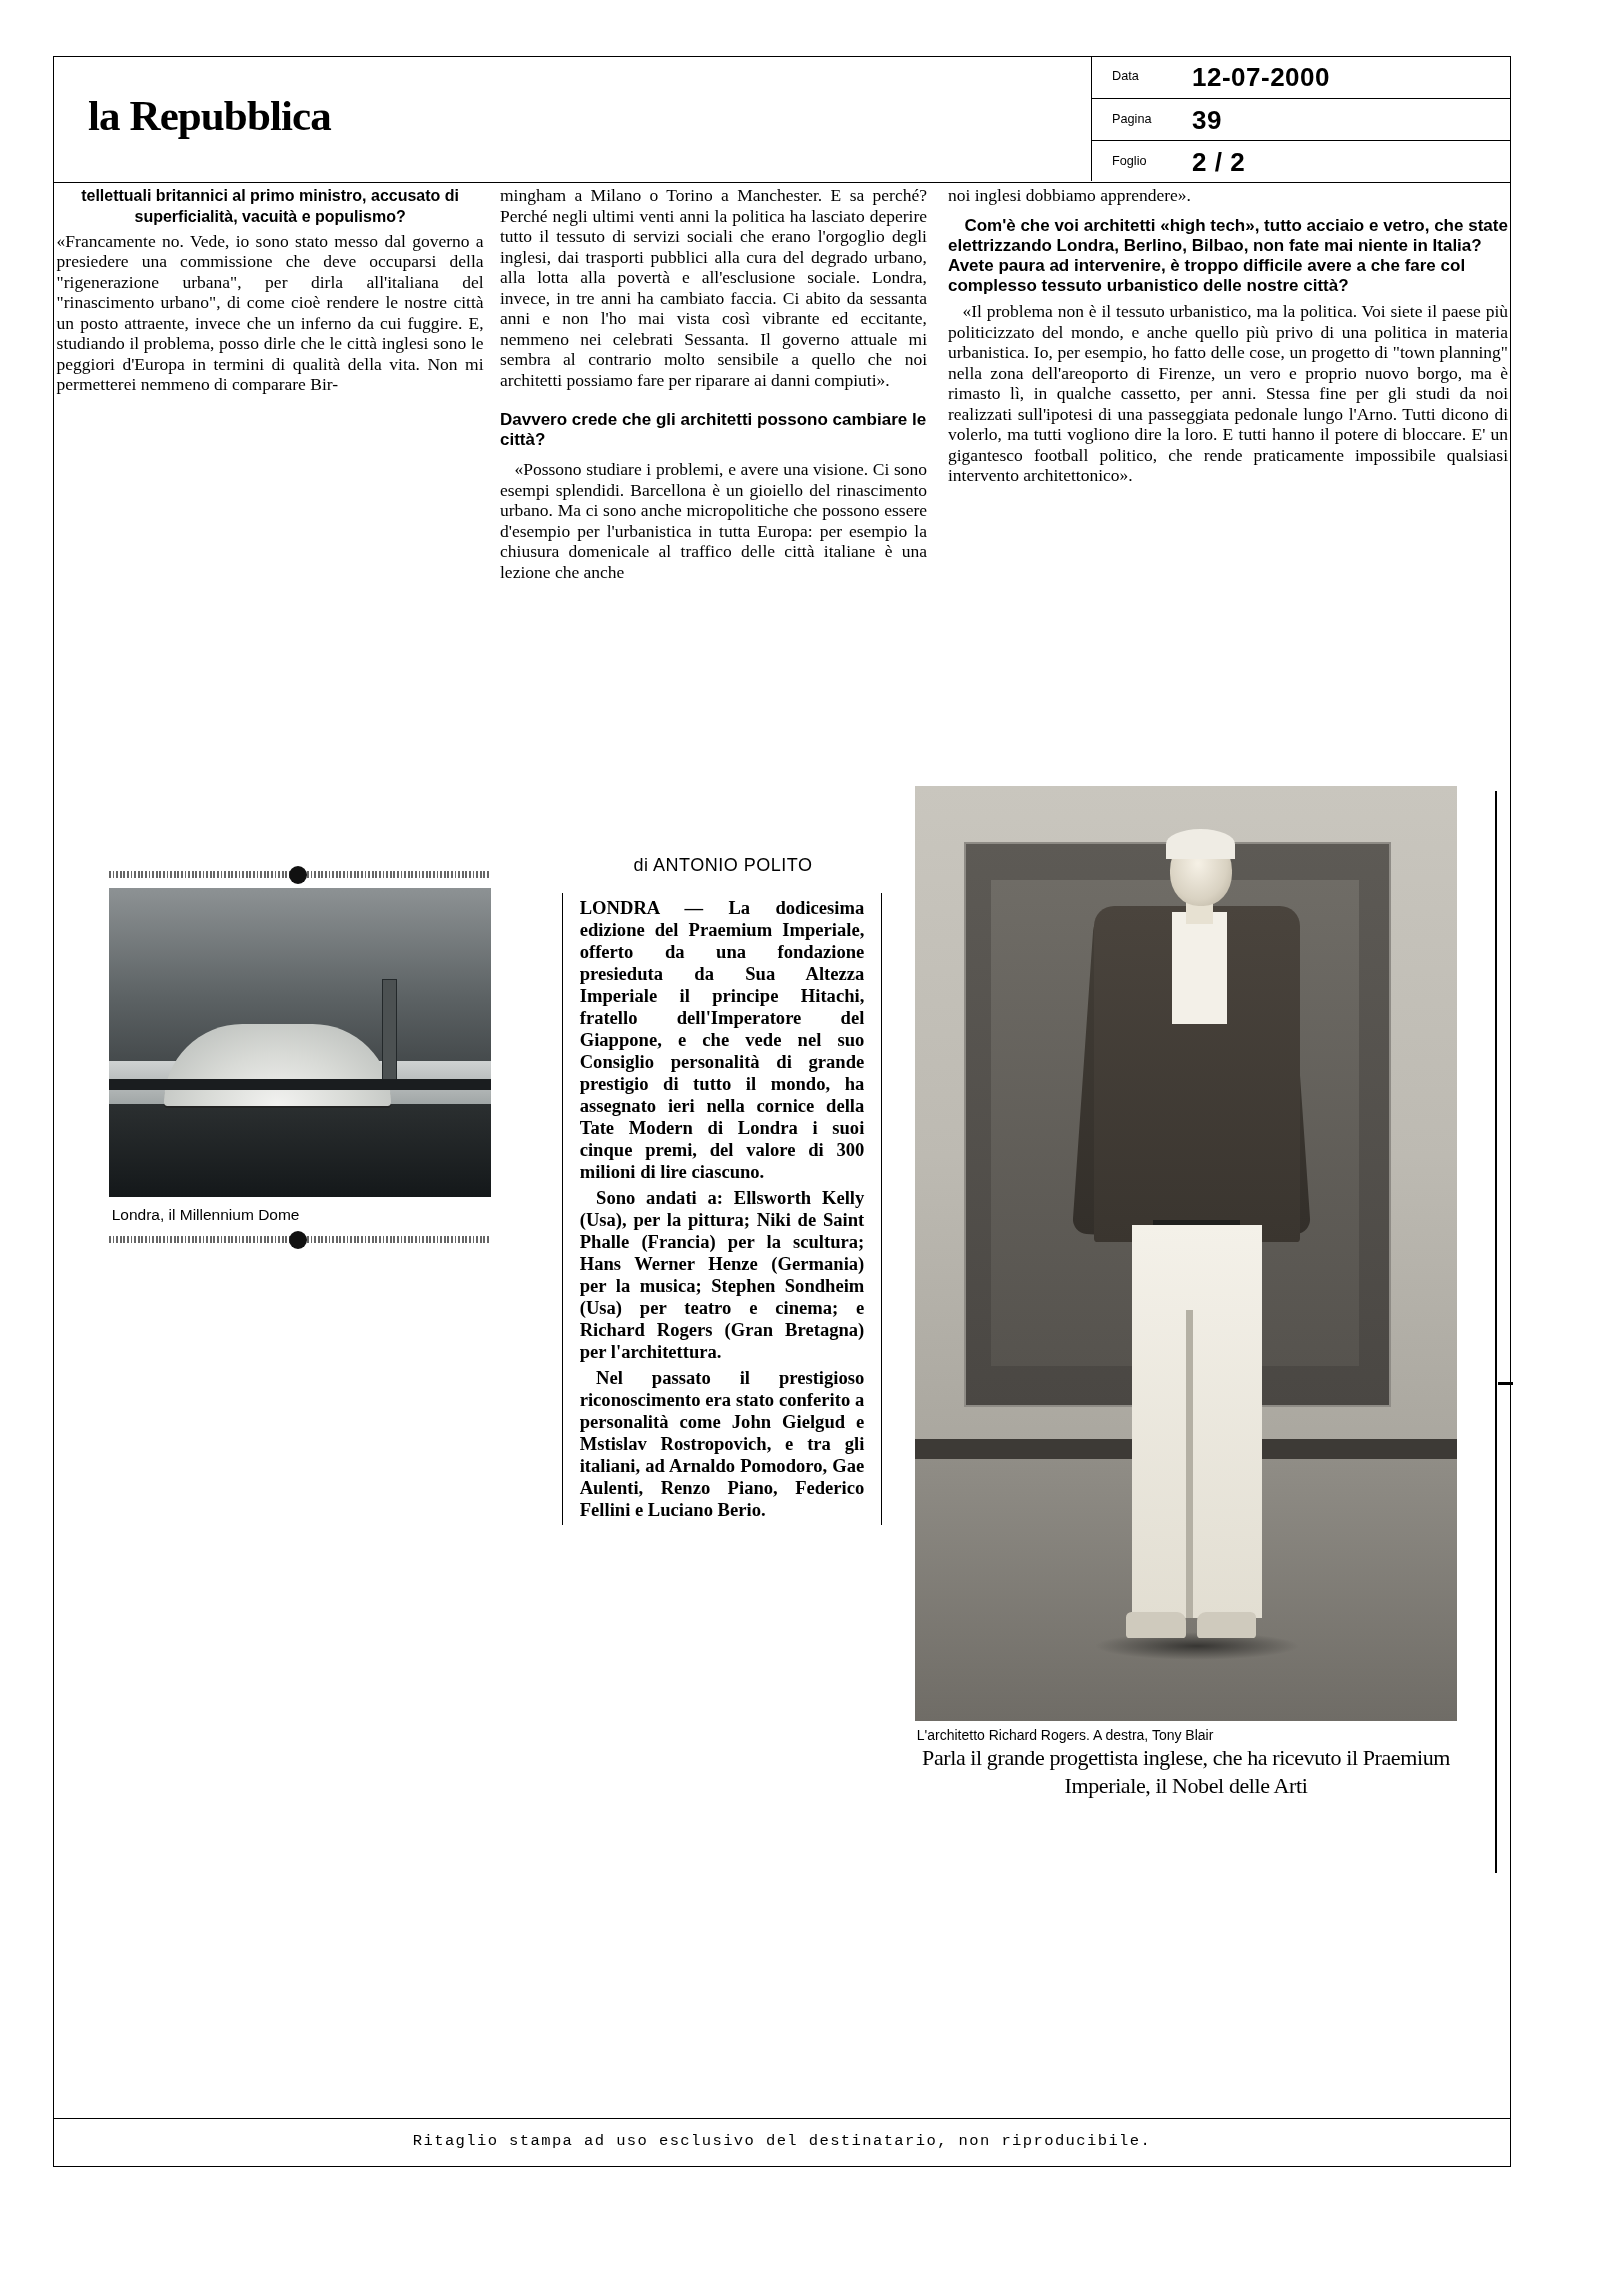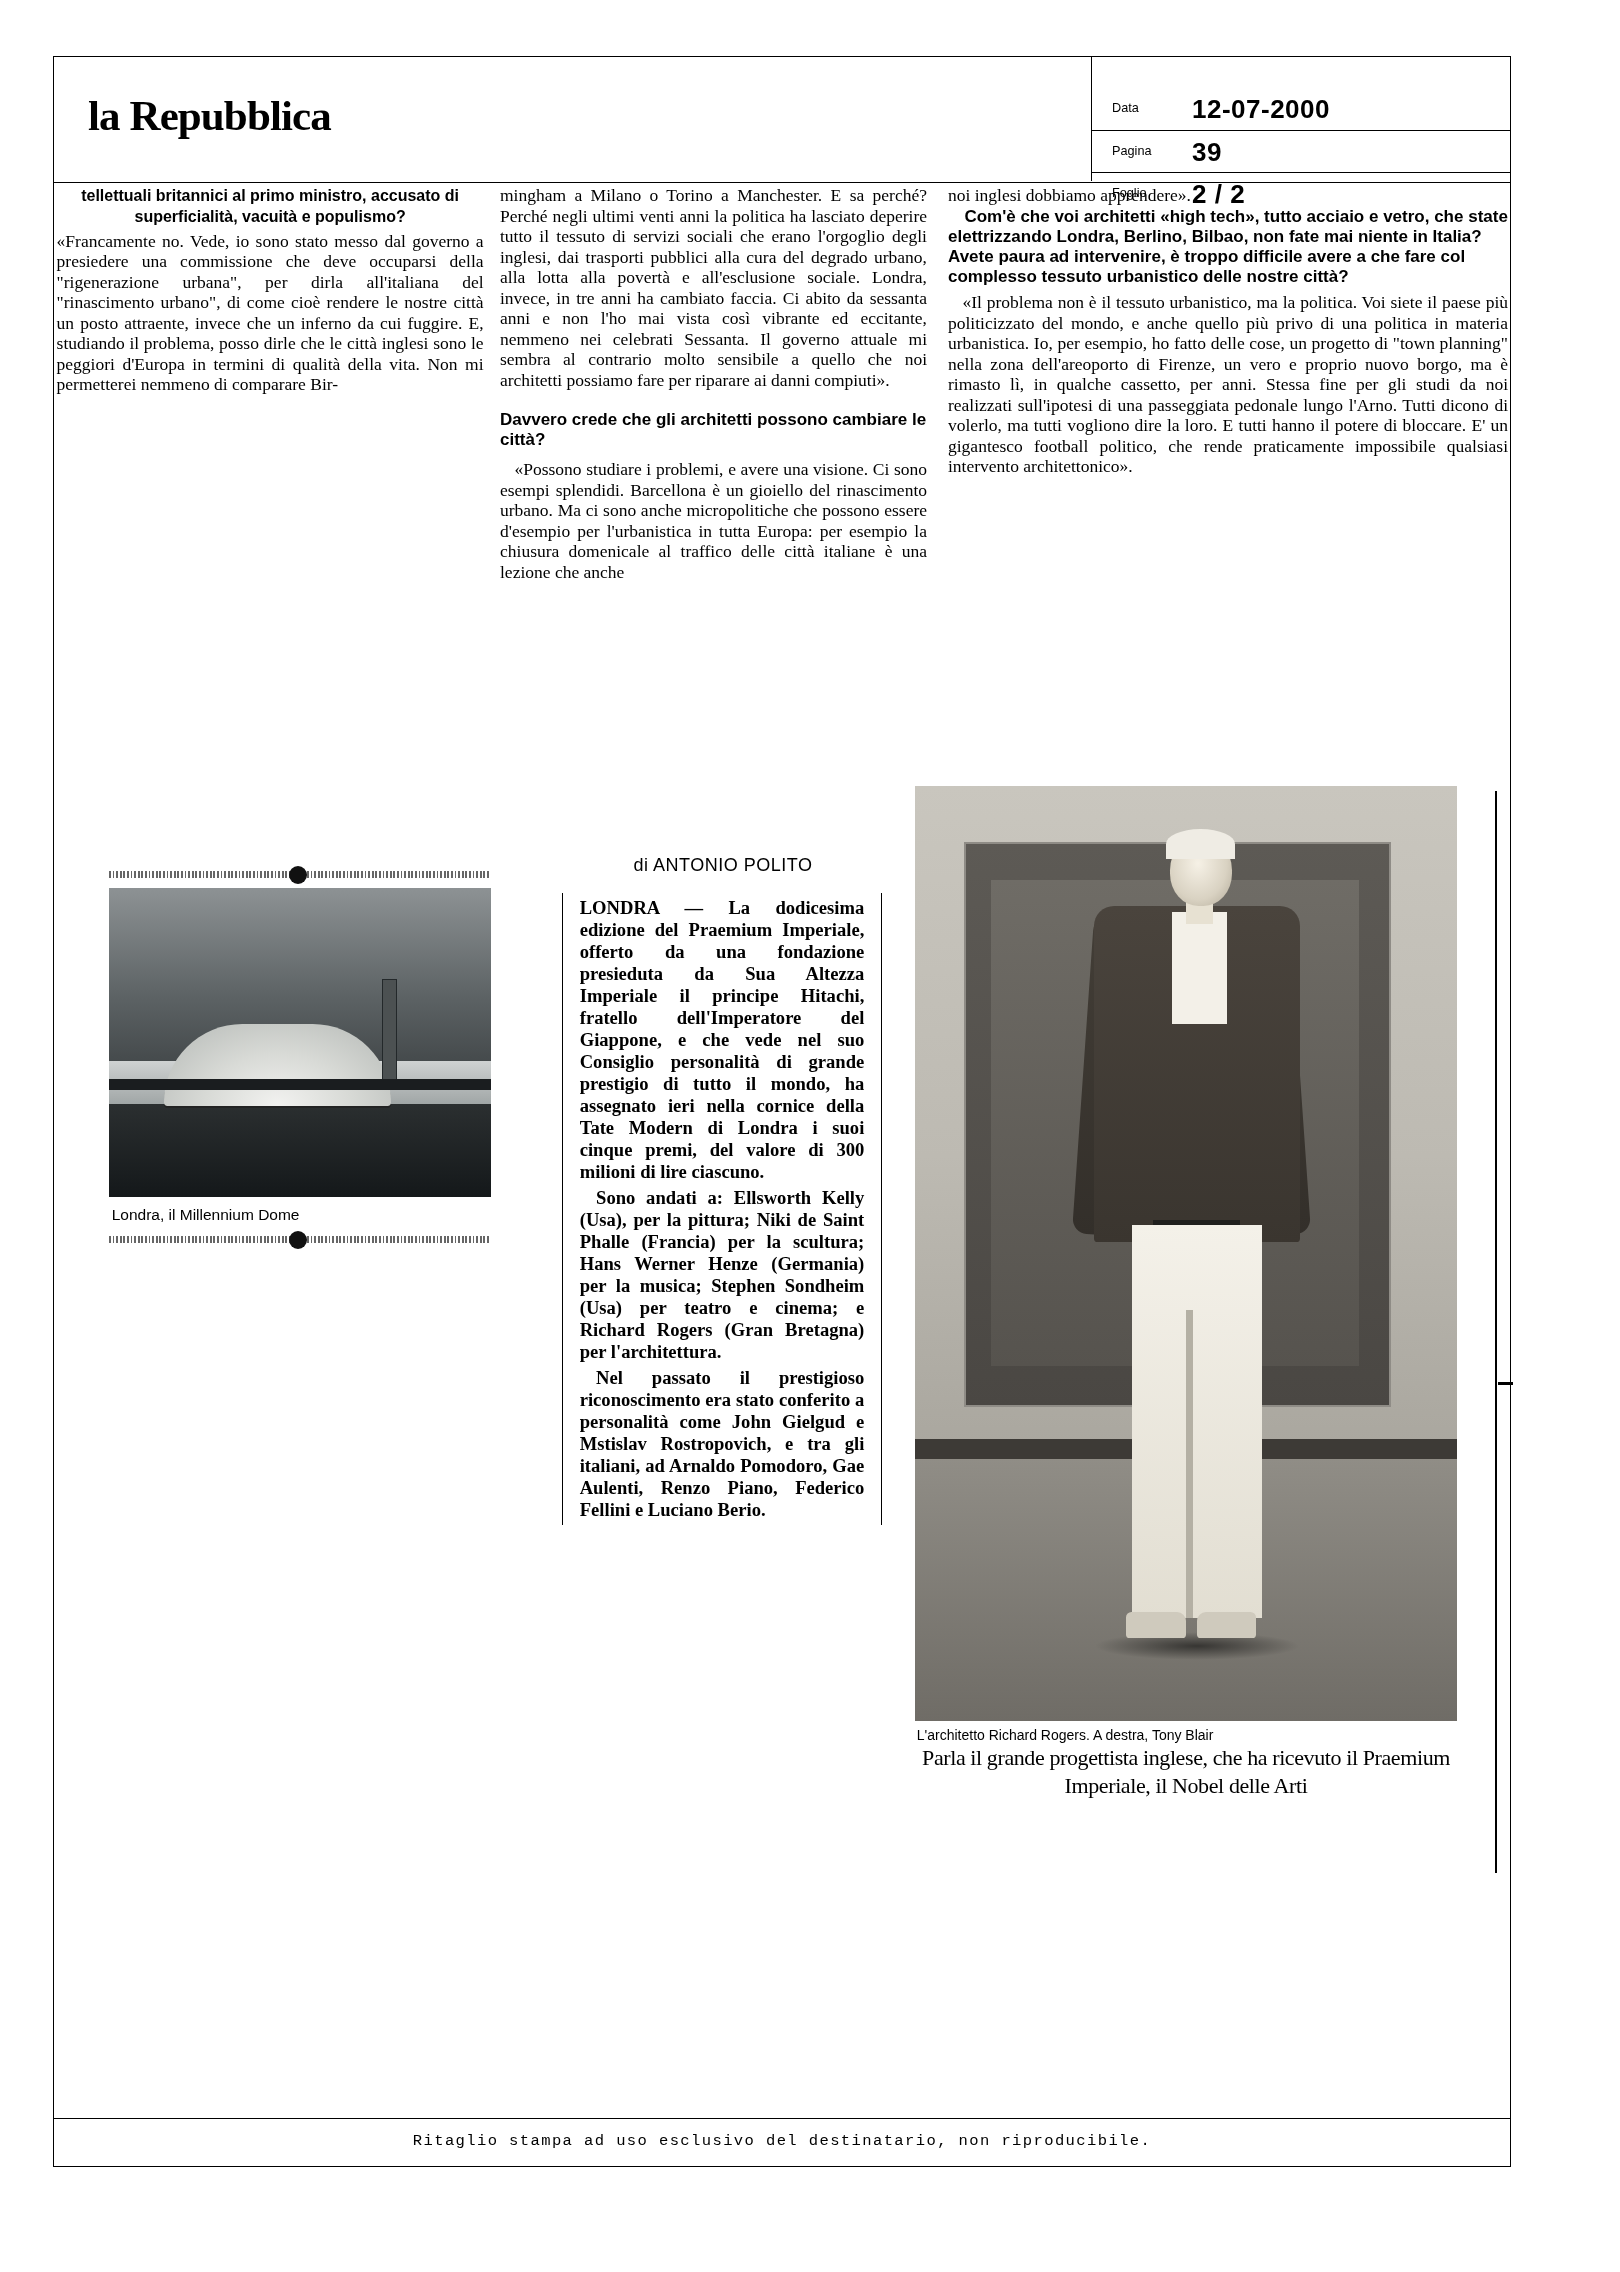"Data" .meta-row { margin-top: 32px -> none }
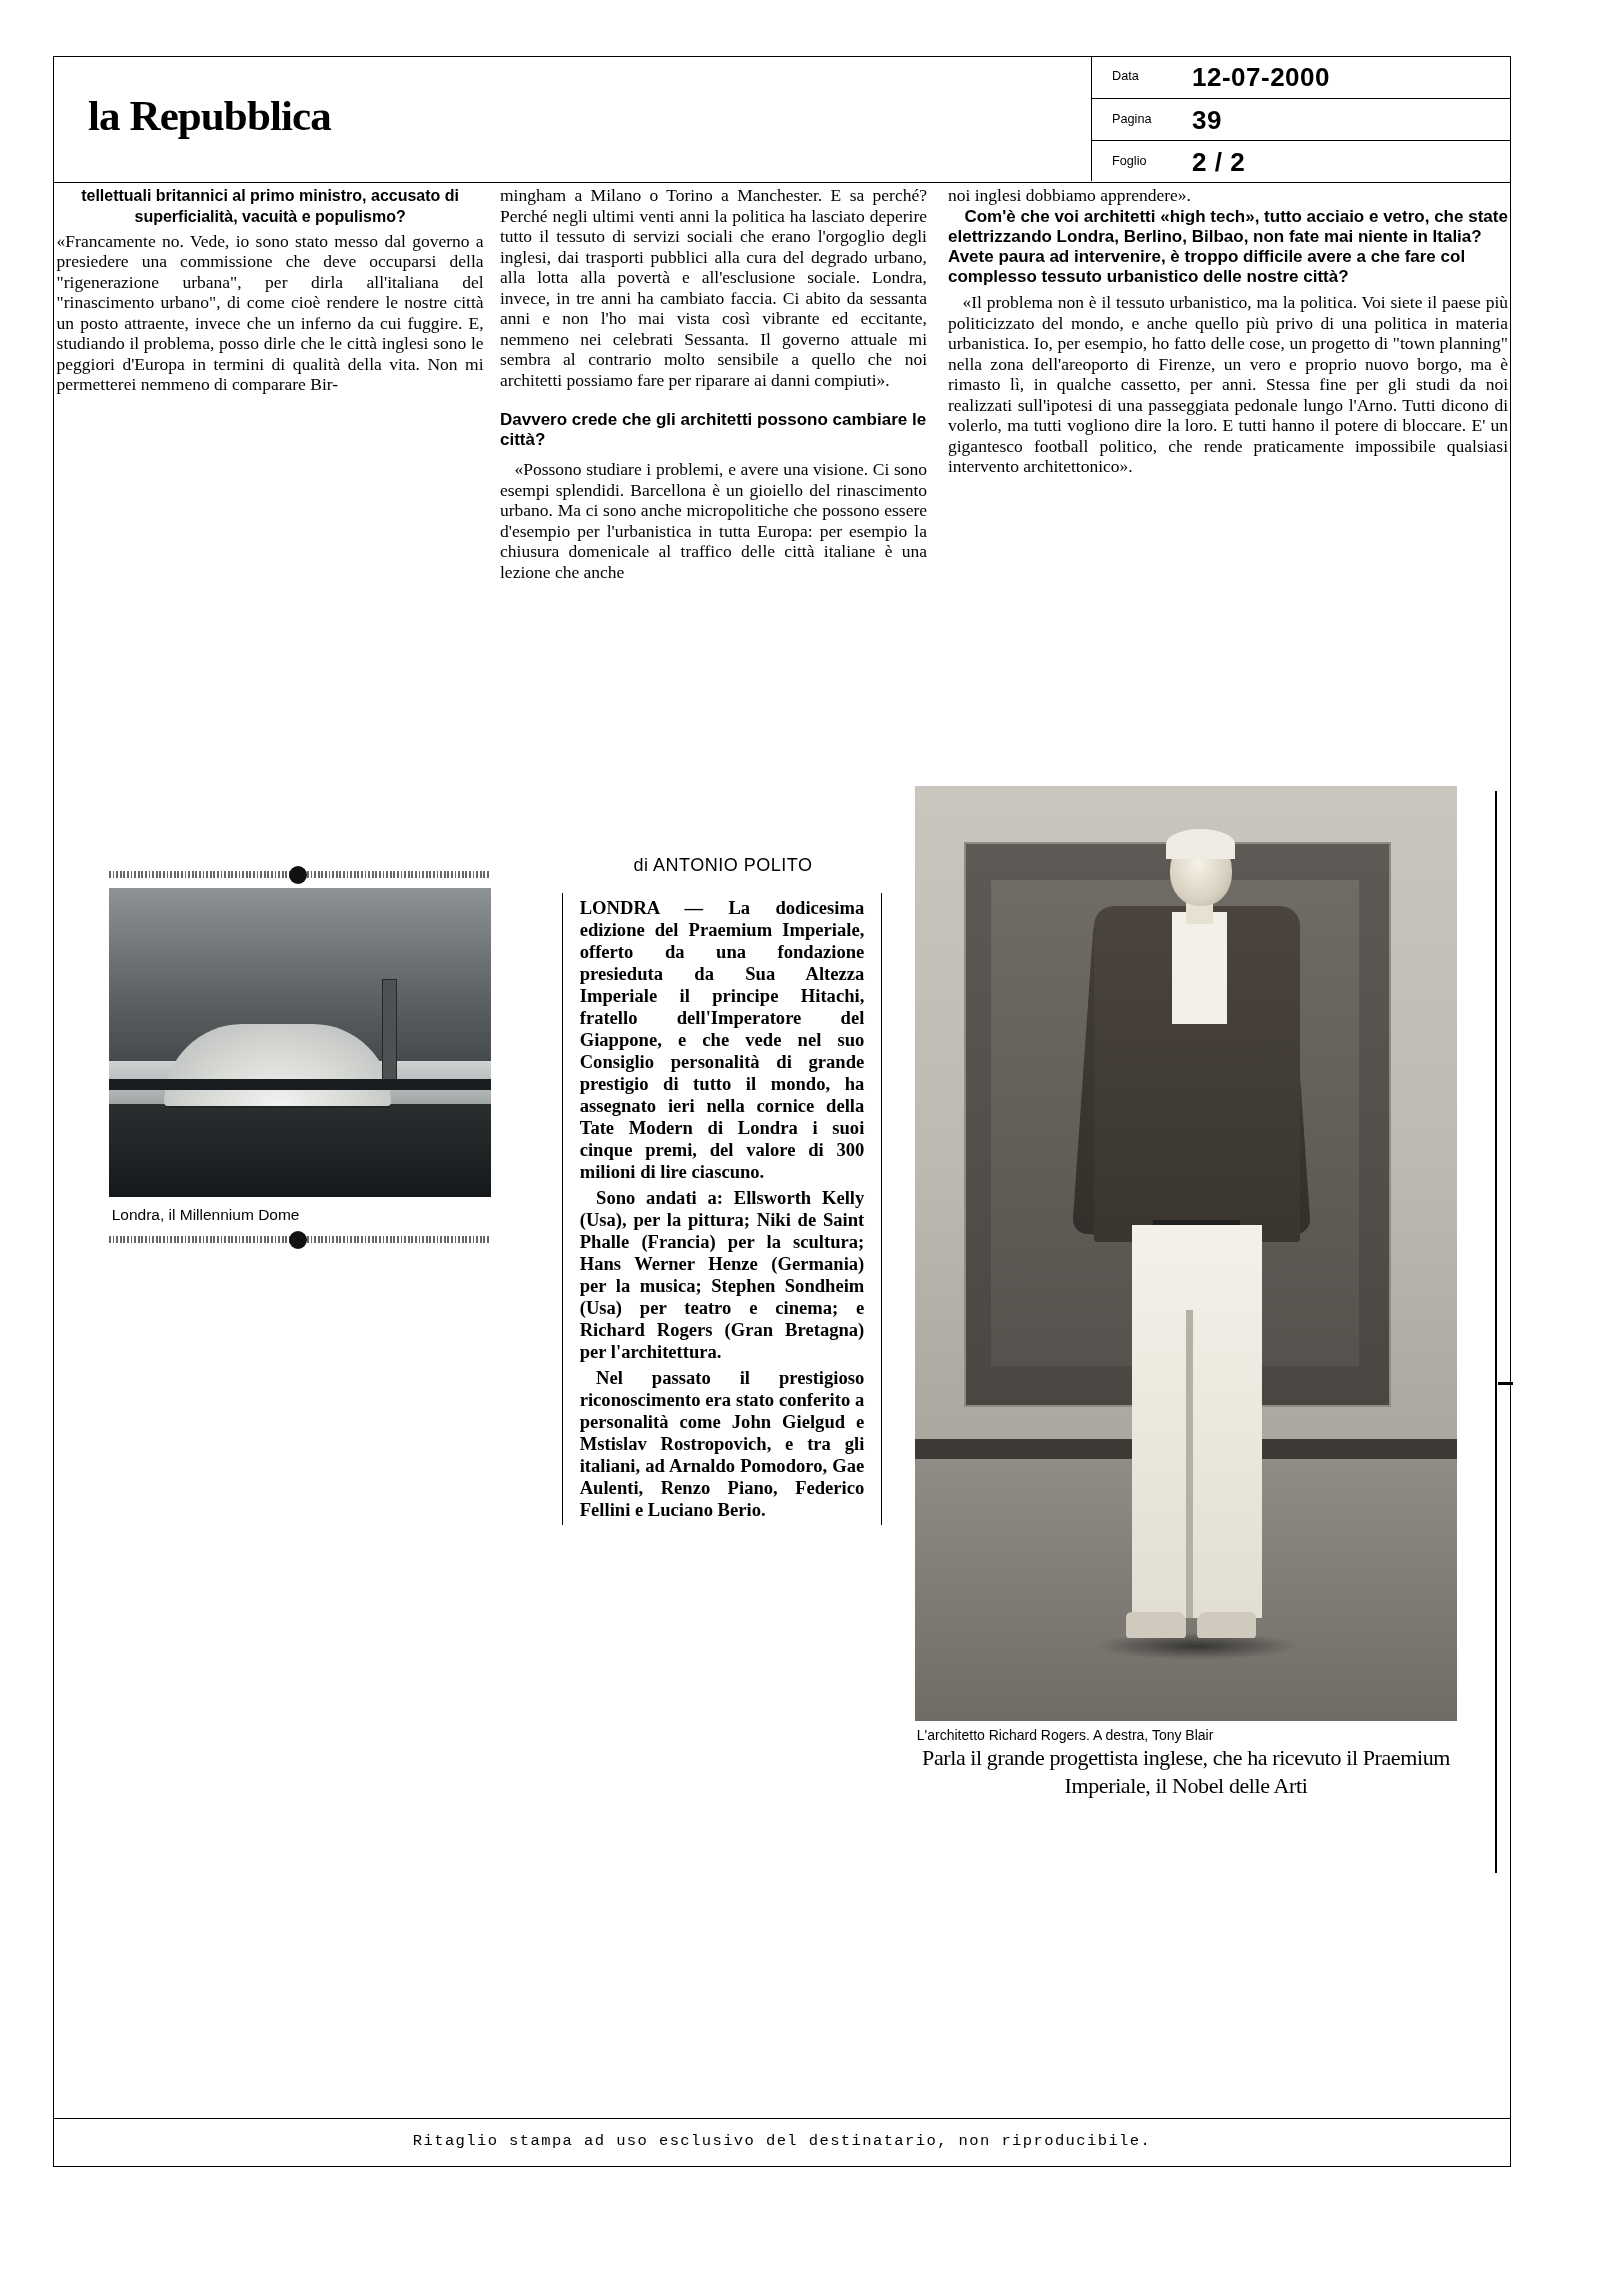"Com'è che voi architetti «high" p.q-bold { margin-top: 1px -> 10px }
